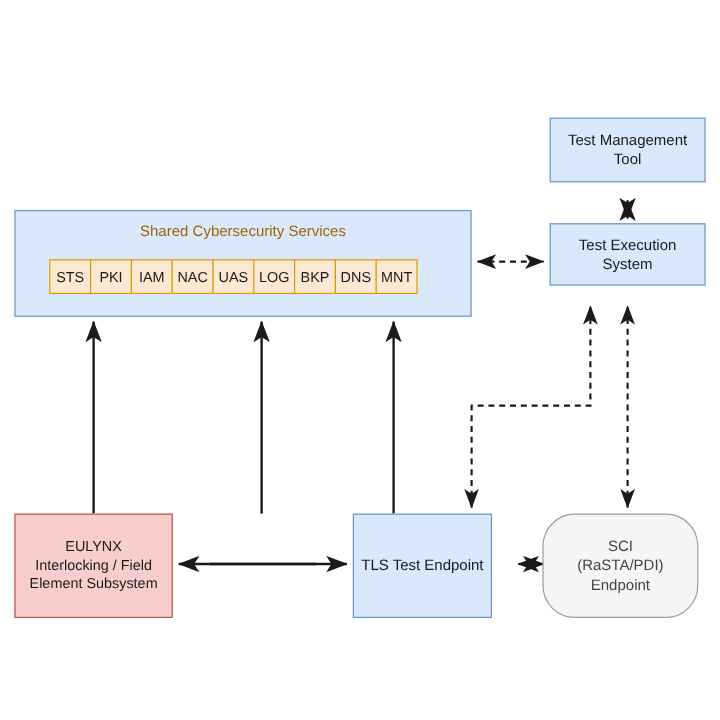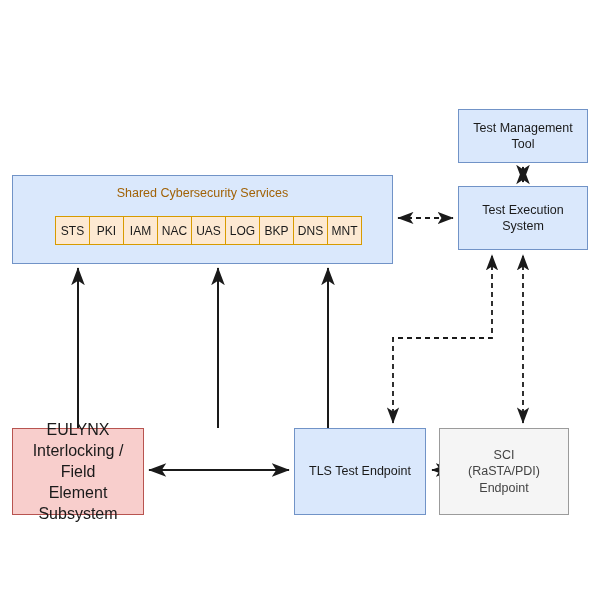"Test Management" div.node { margin-top: 11px -> none }
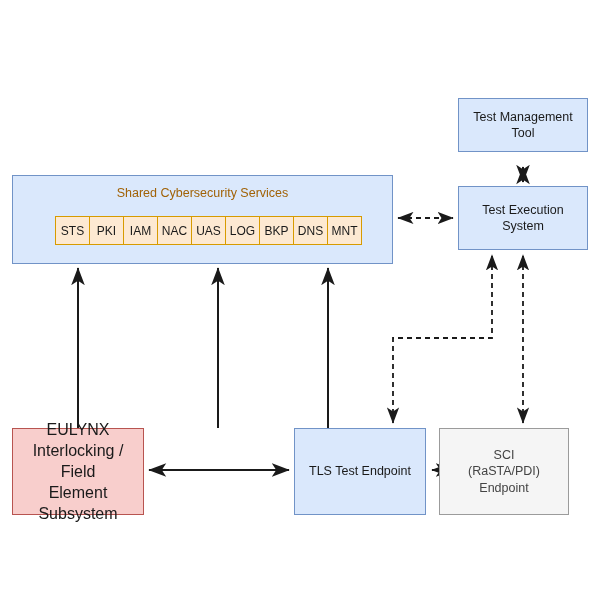"Test Execution" div.node { height: 64px -> 52px }
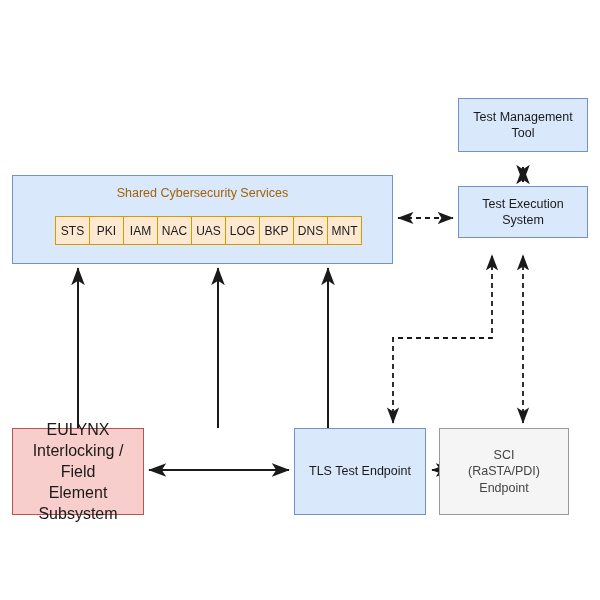"STS" #service-row { left: 42px -> 28px }
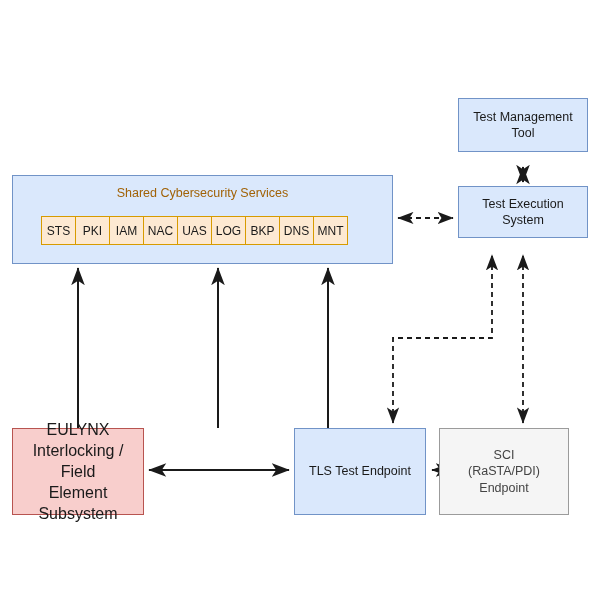"EULYNX" .node-red { font-size: 16px -> 12px }
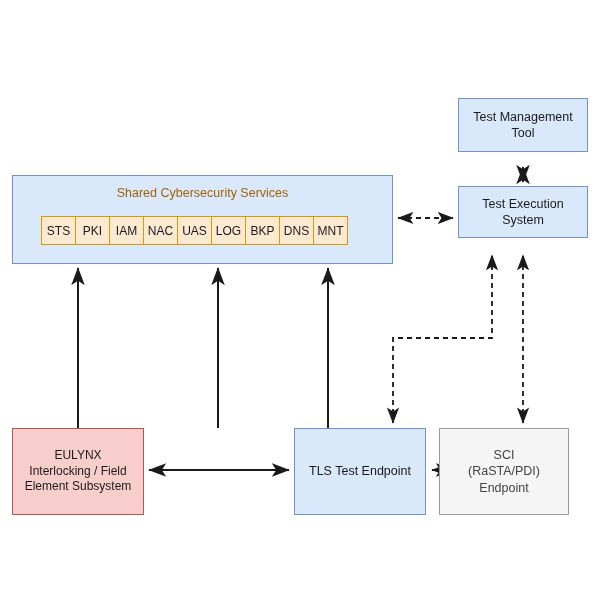"SCI" div.node { border-radius: none -> 27px; left: 439px -> 452px }
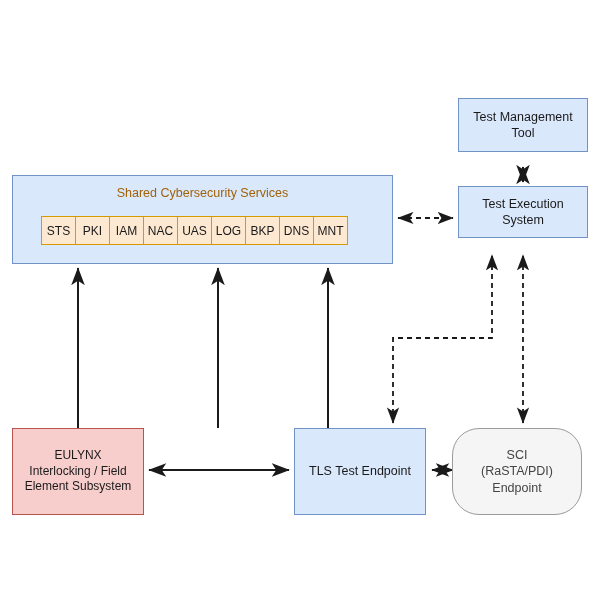"TLS Test Endpoint" div.node { width: 132px -> 116px }
